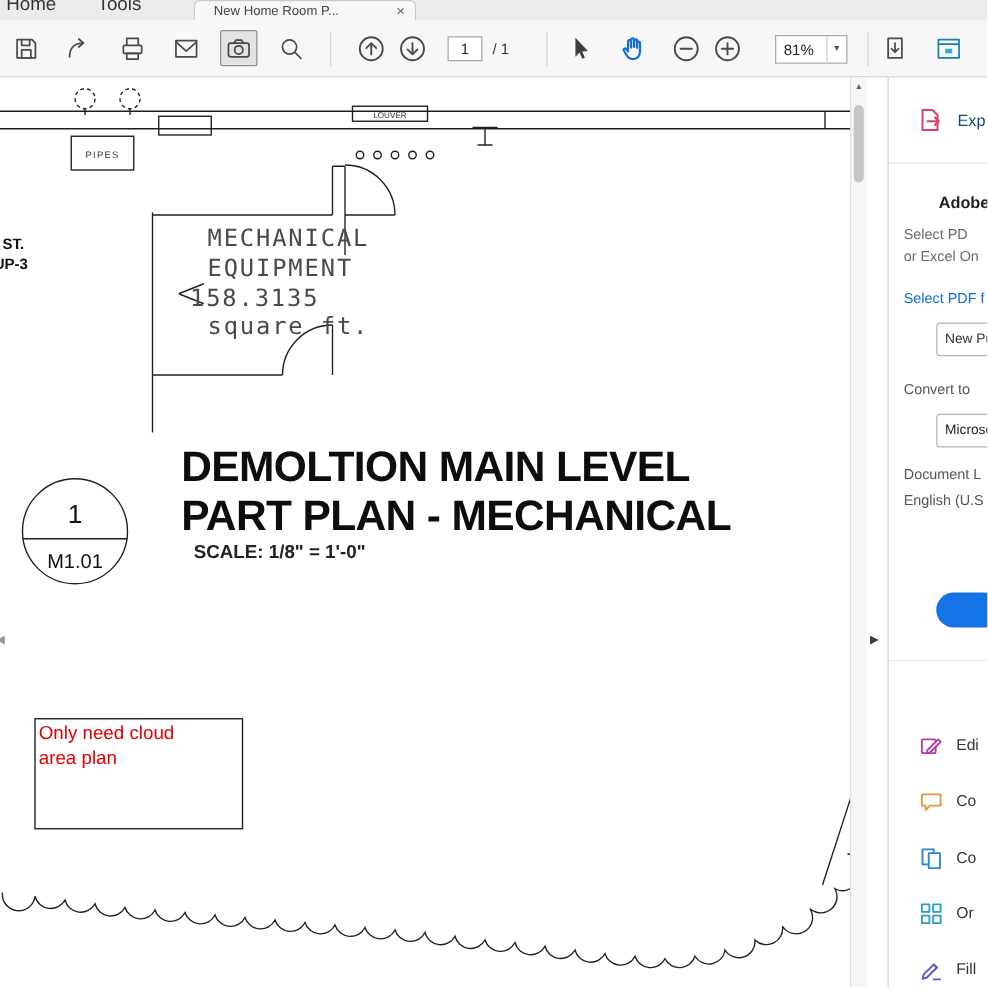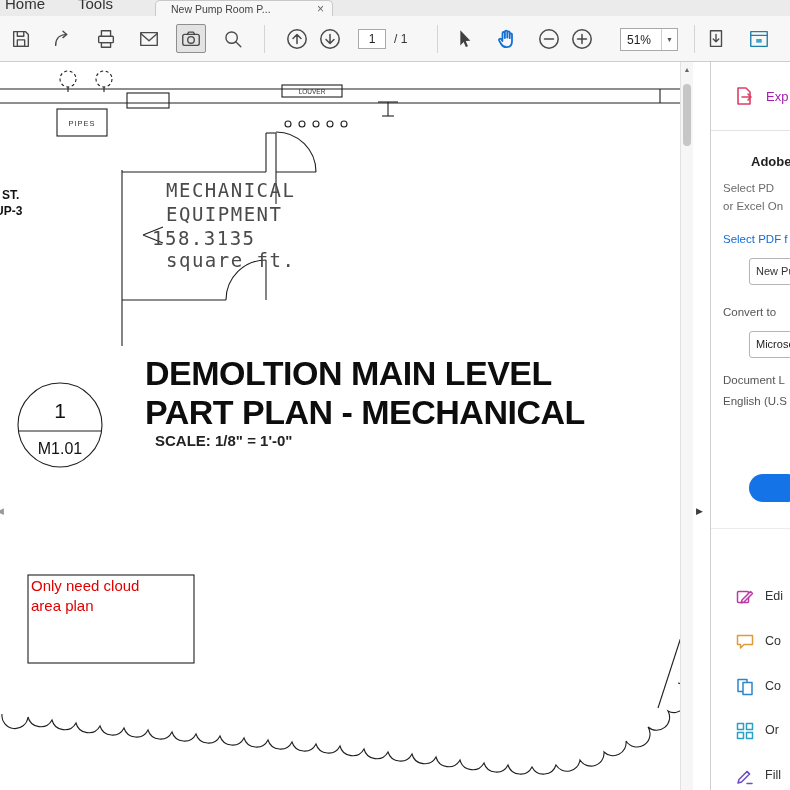"New Pump Room P..." span.doctab-label { text: Pump -> Home }
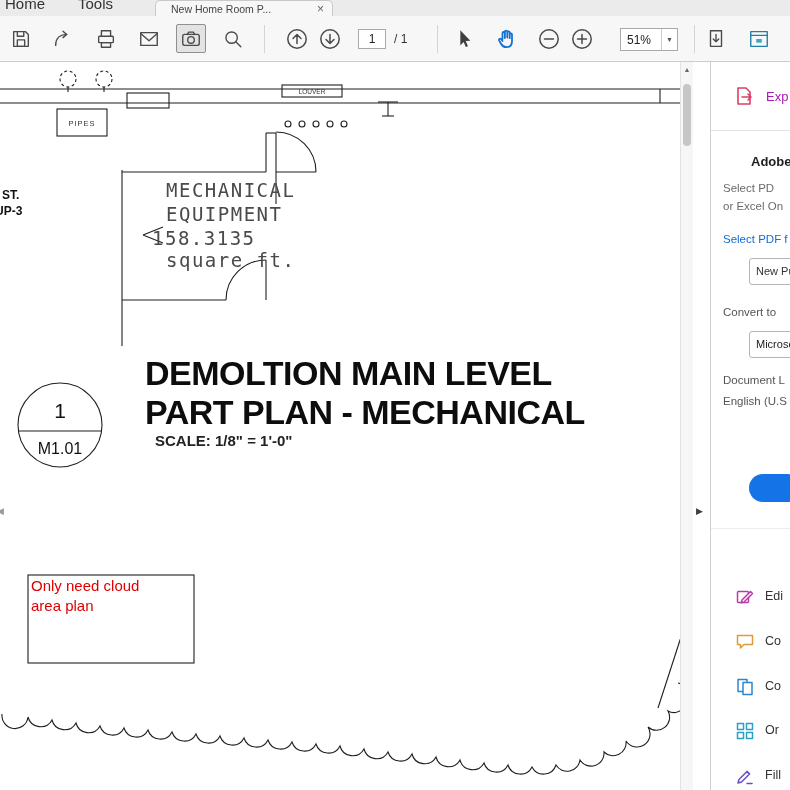"51%" span.zoomtext { text: 51% -> 81% }
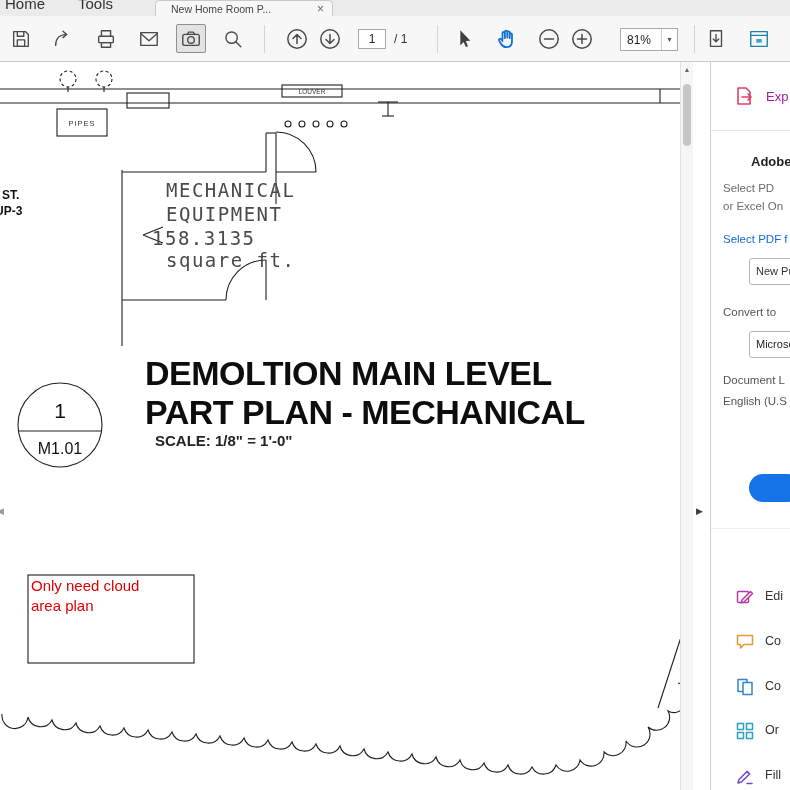"Exp" .p-export-label { color: #a21caf -> #0c4a6e }
